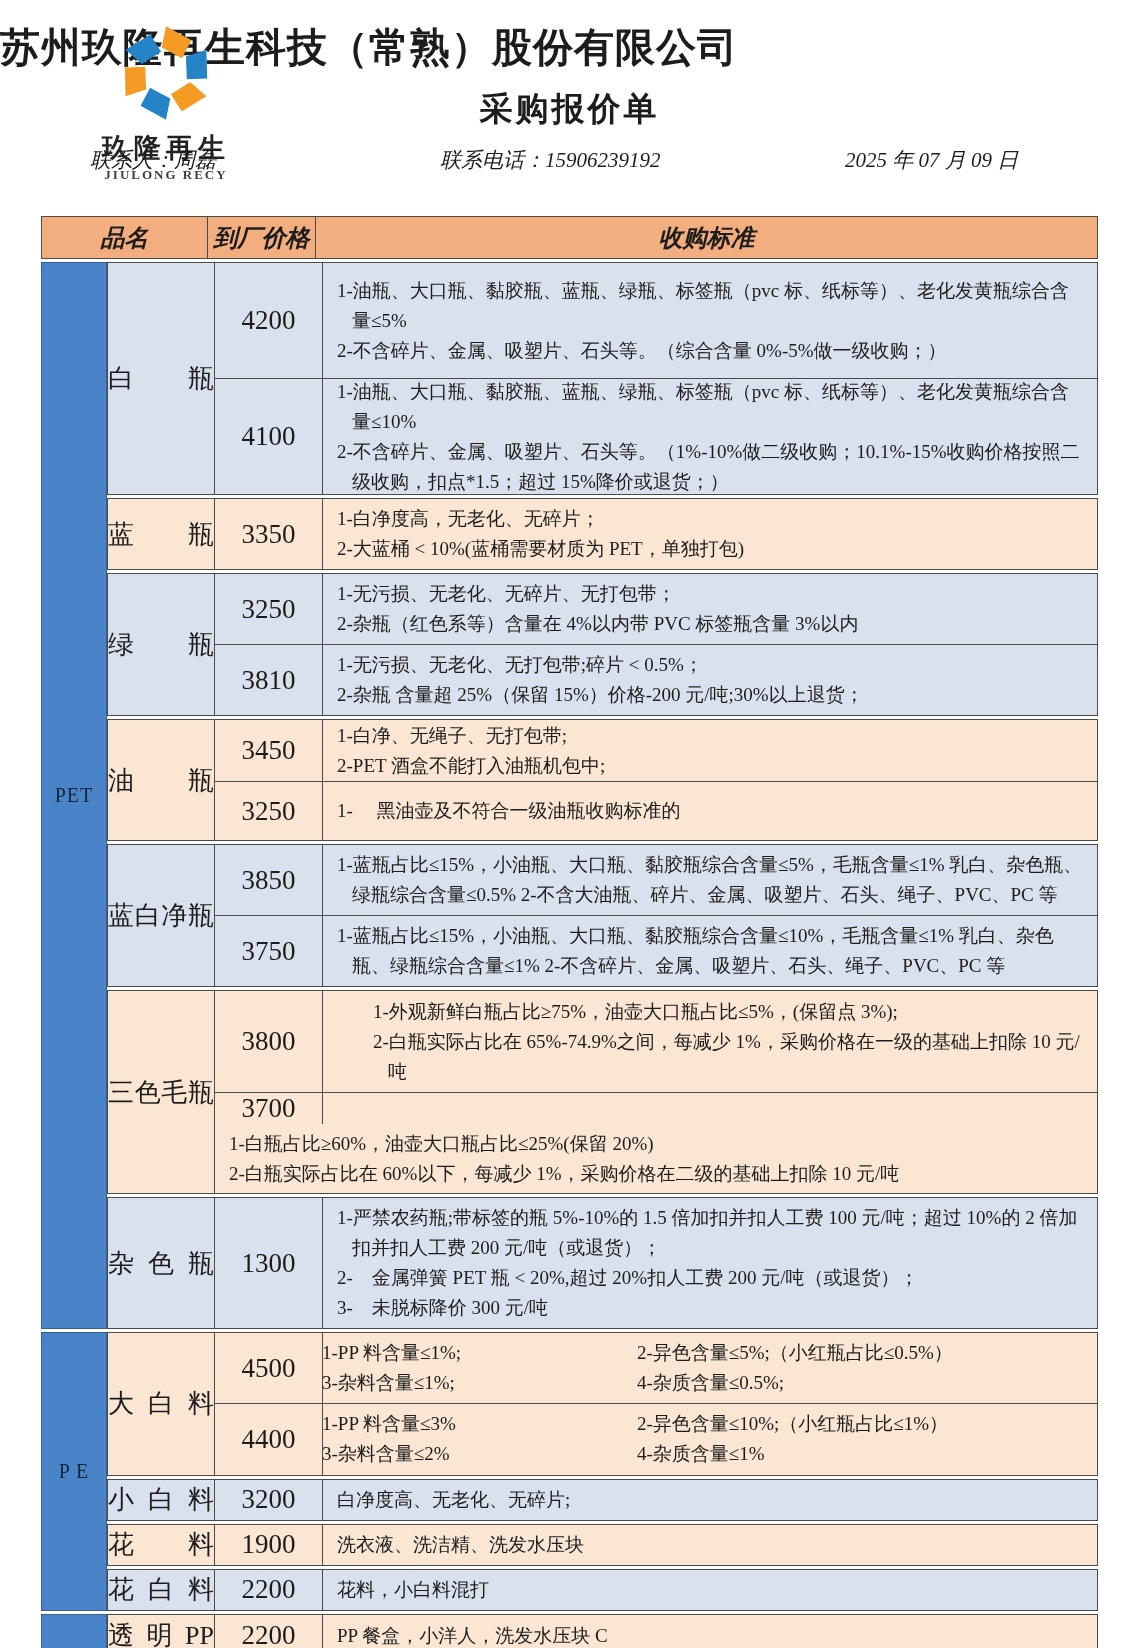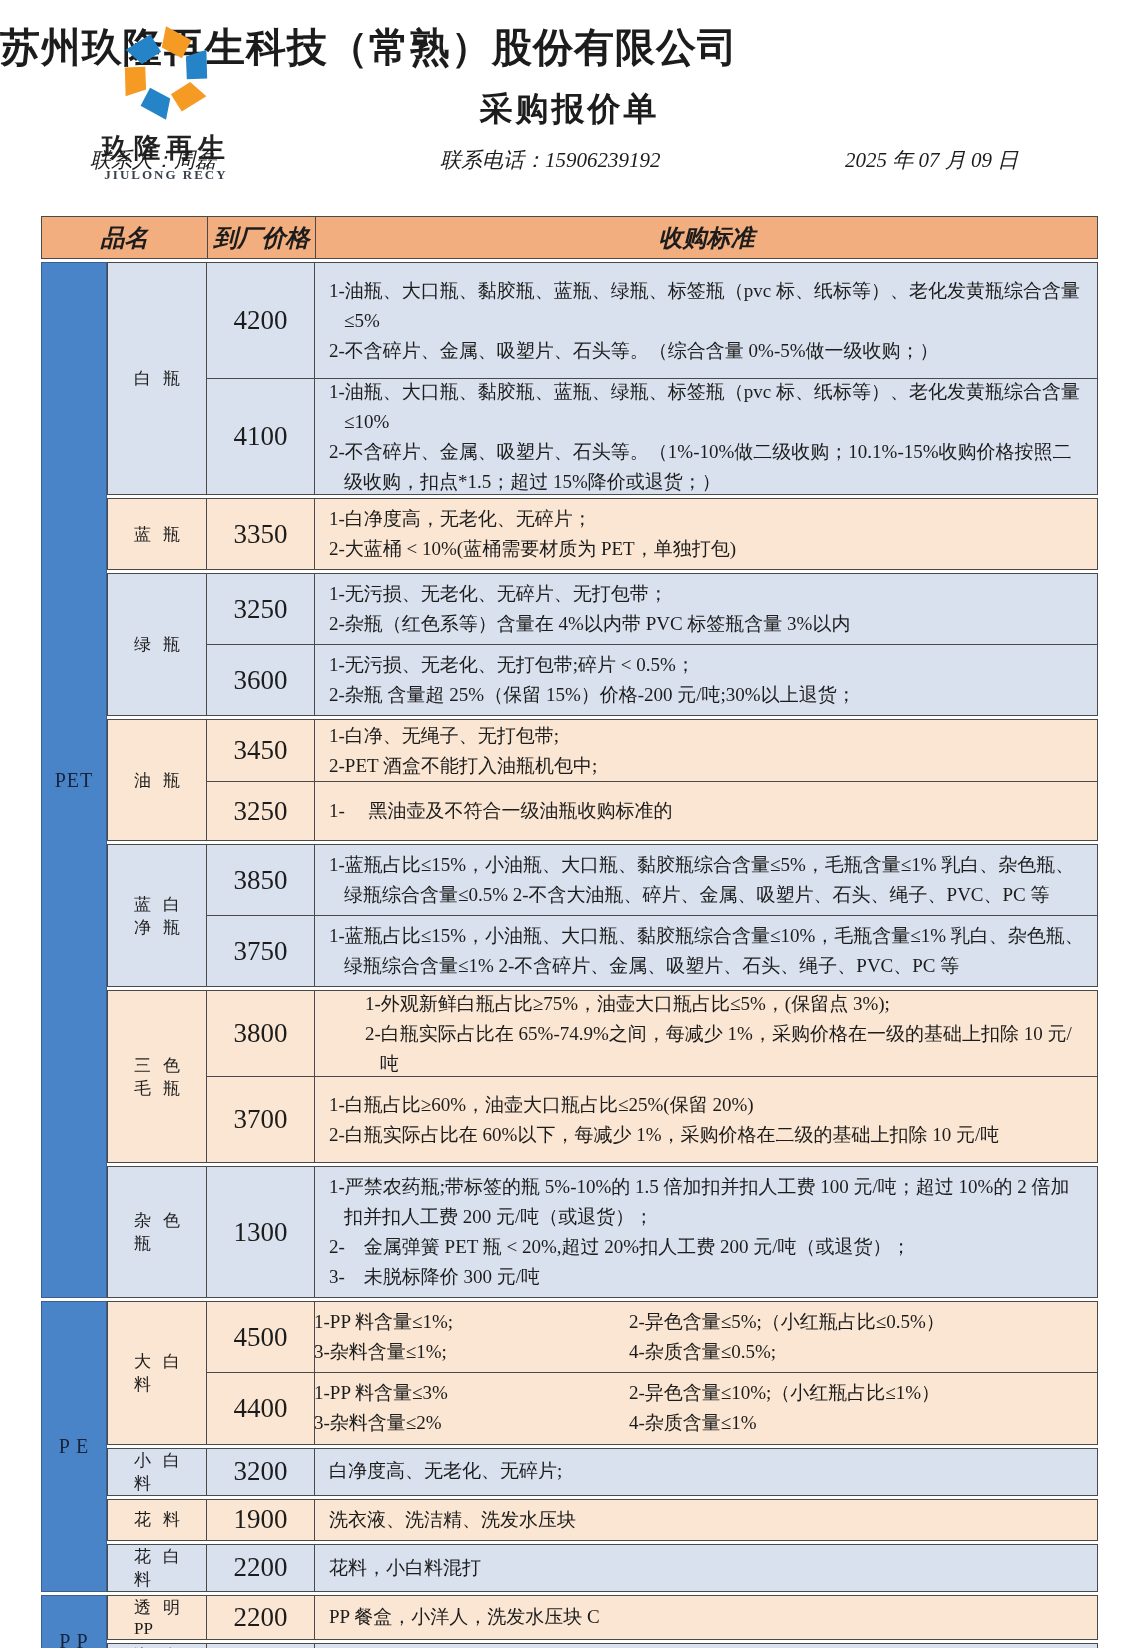"白 瓶" .pname { font-size: 17px -> 26px; padding: 0 26px -> 0 0; width: 99px -> 107px }
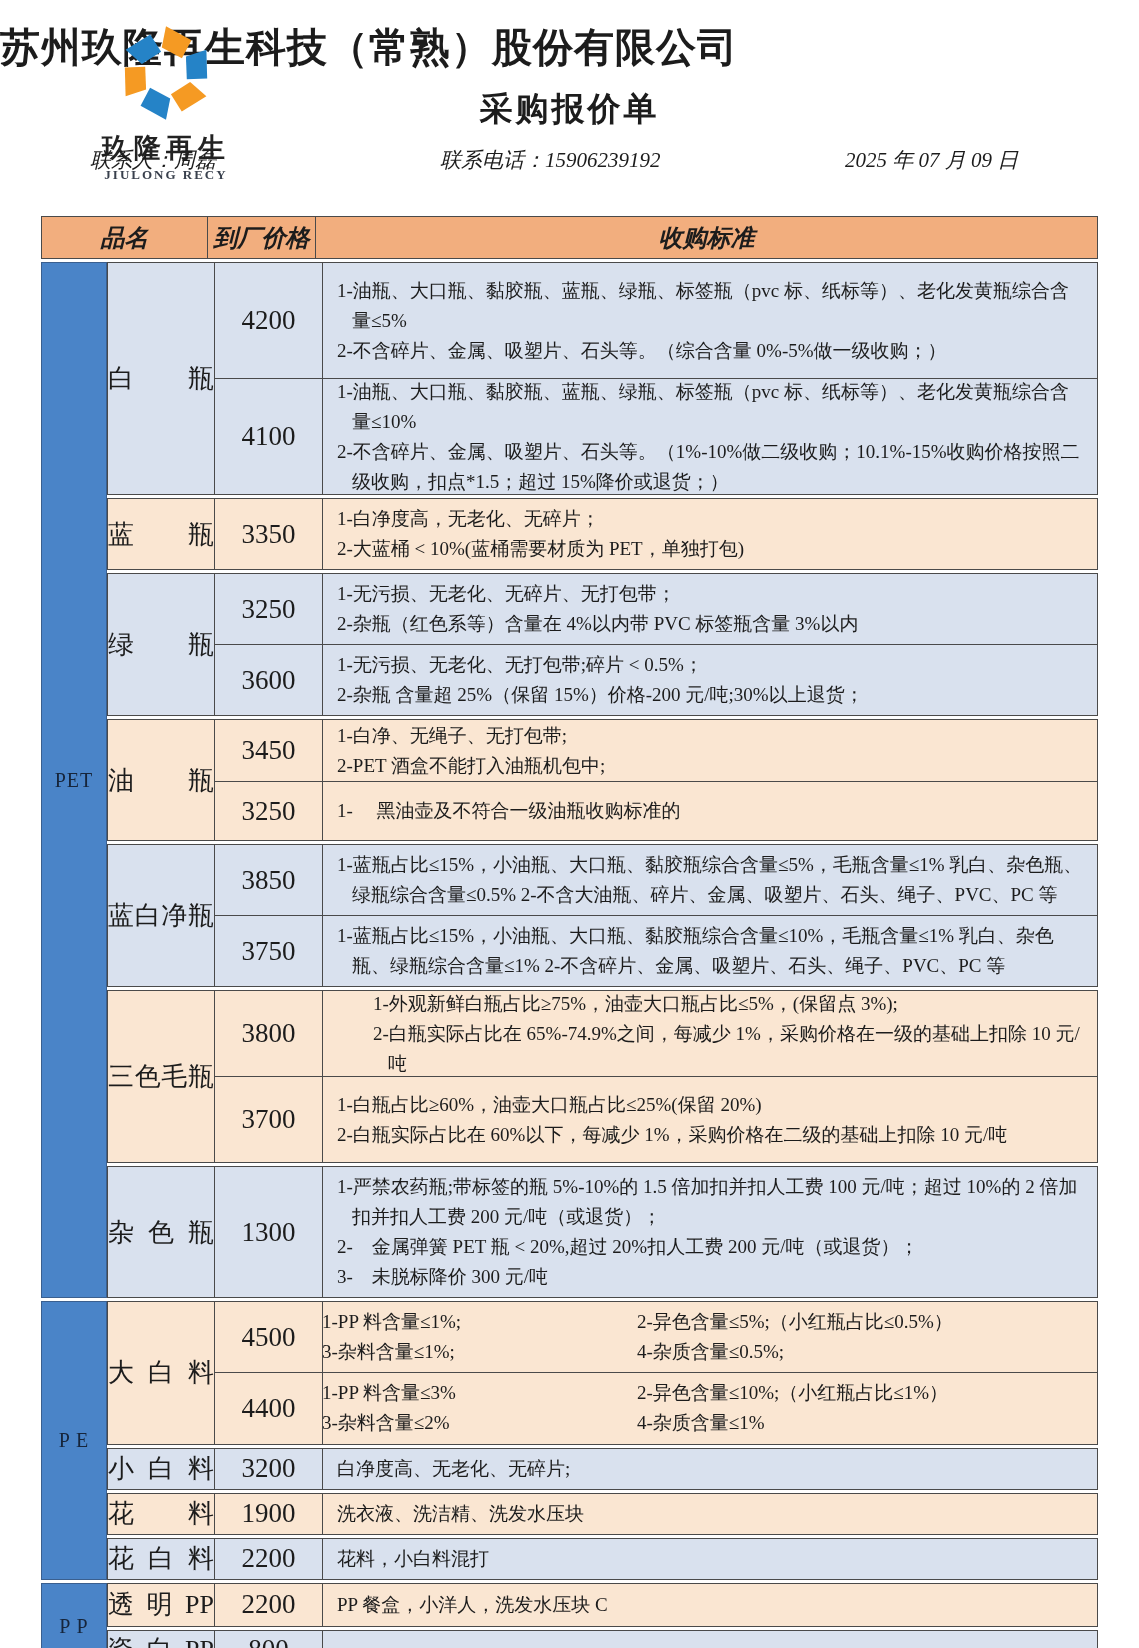"3600" div.price { text: 3600 -> 3810 }
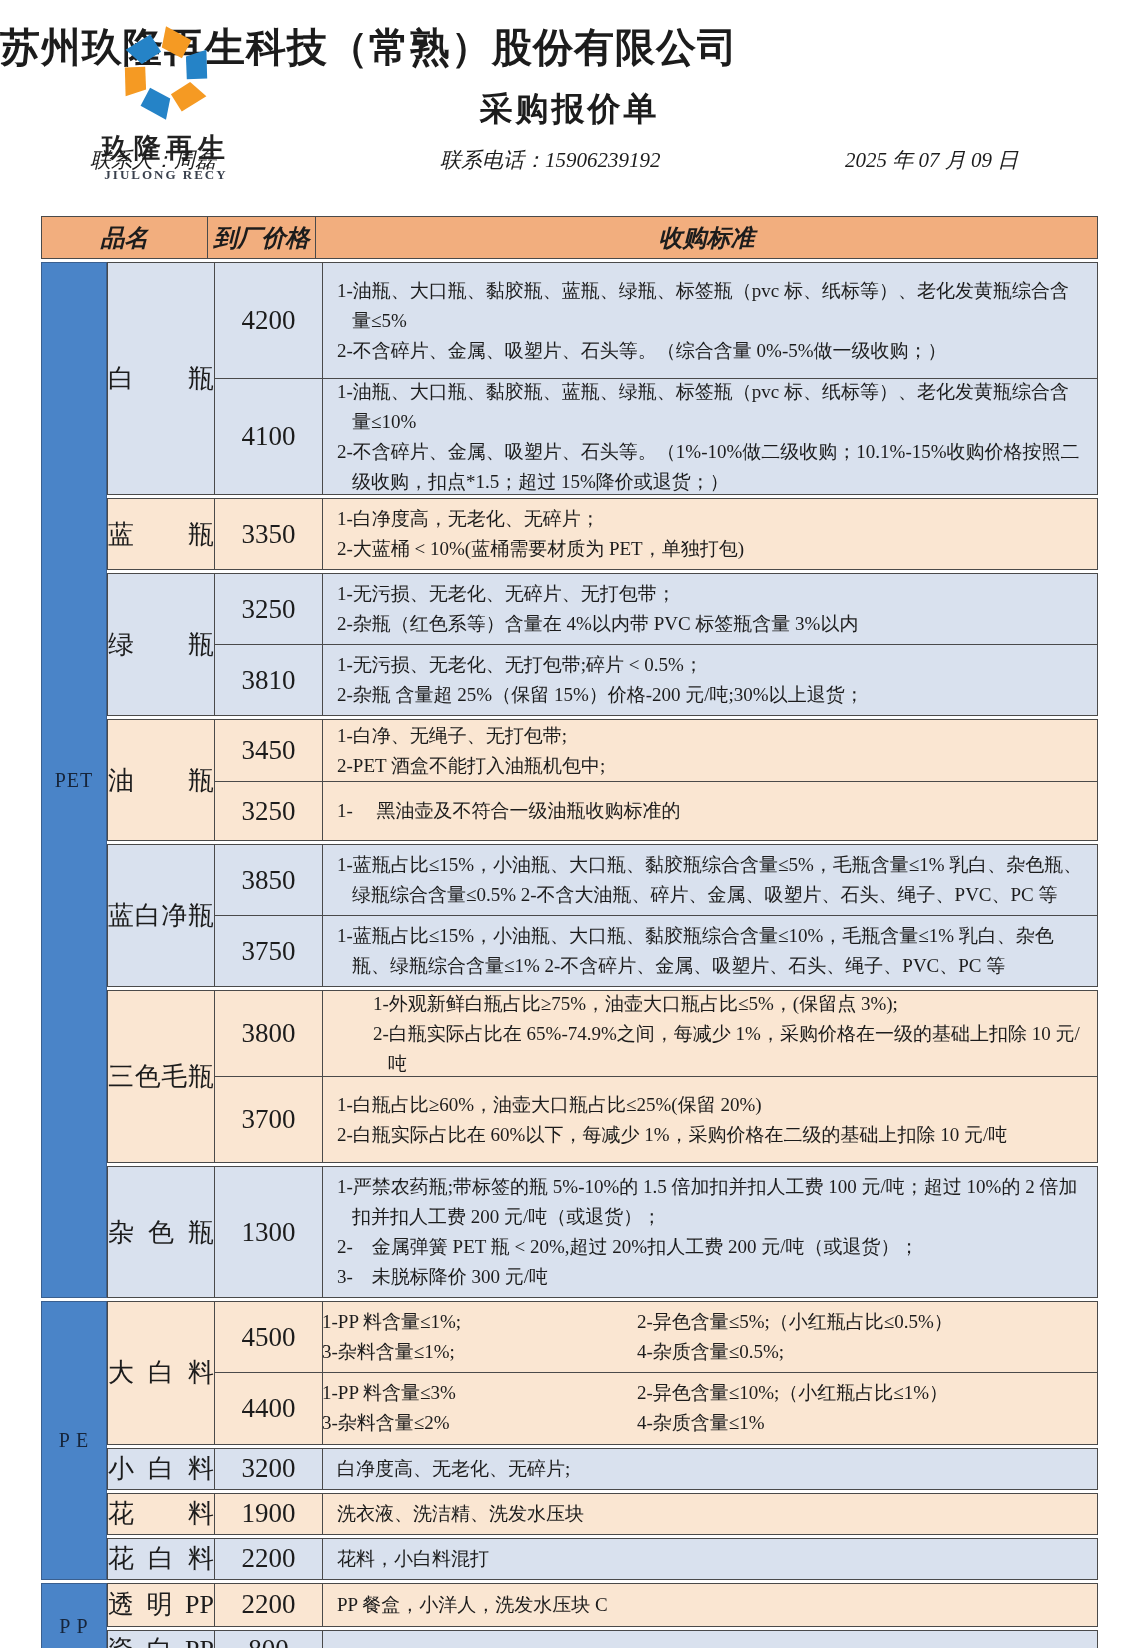"3700" div.prow { flex-direction: none -> column }
